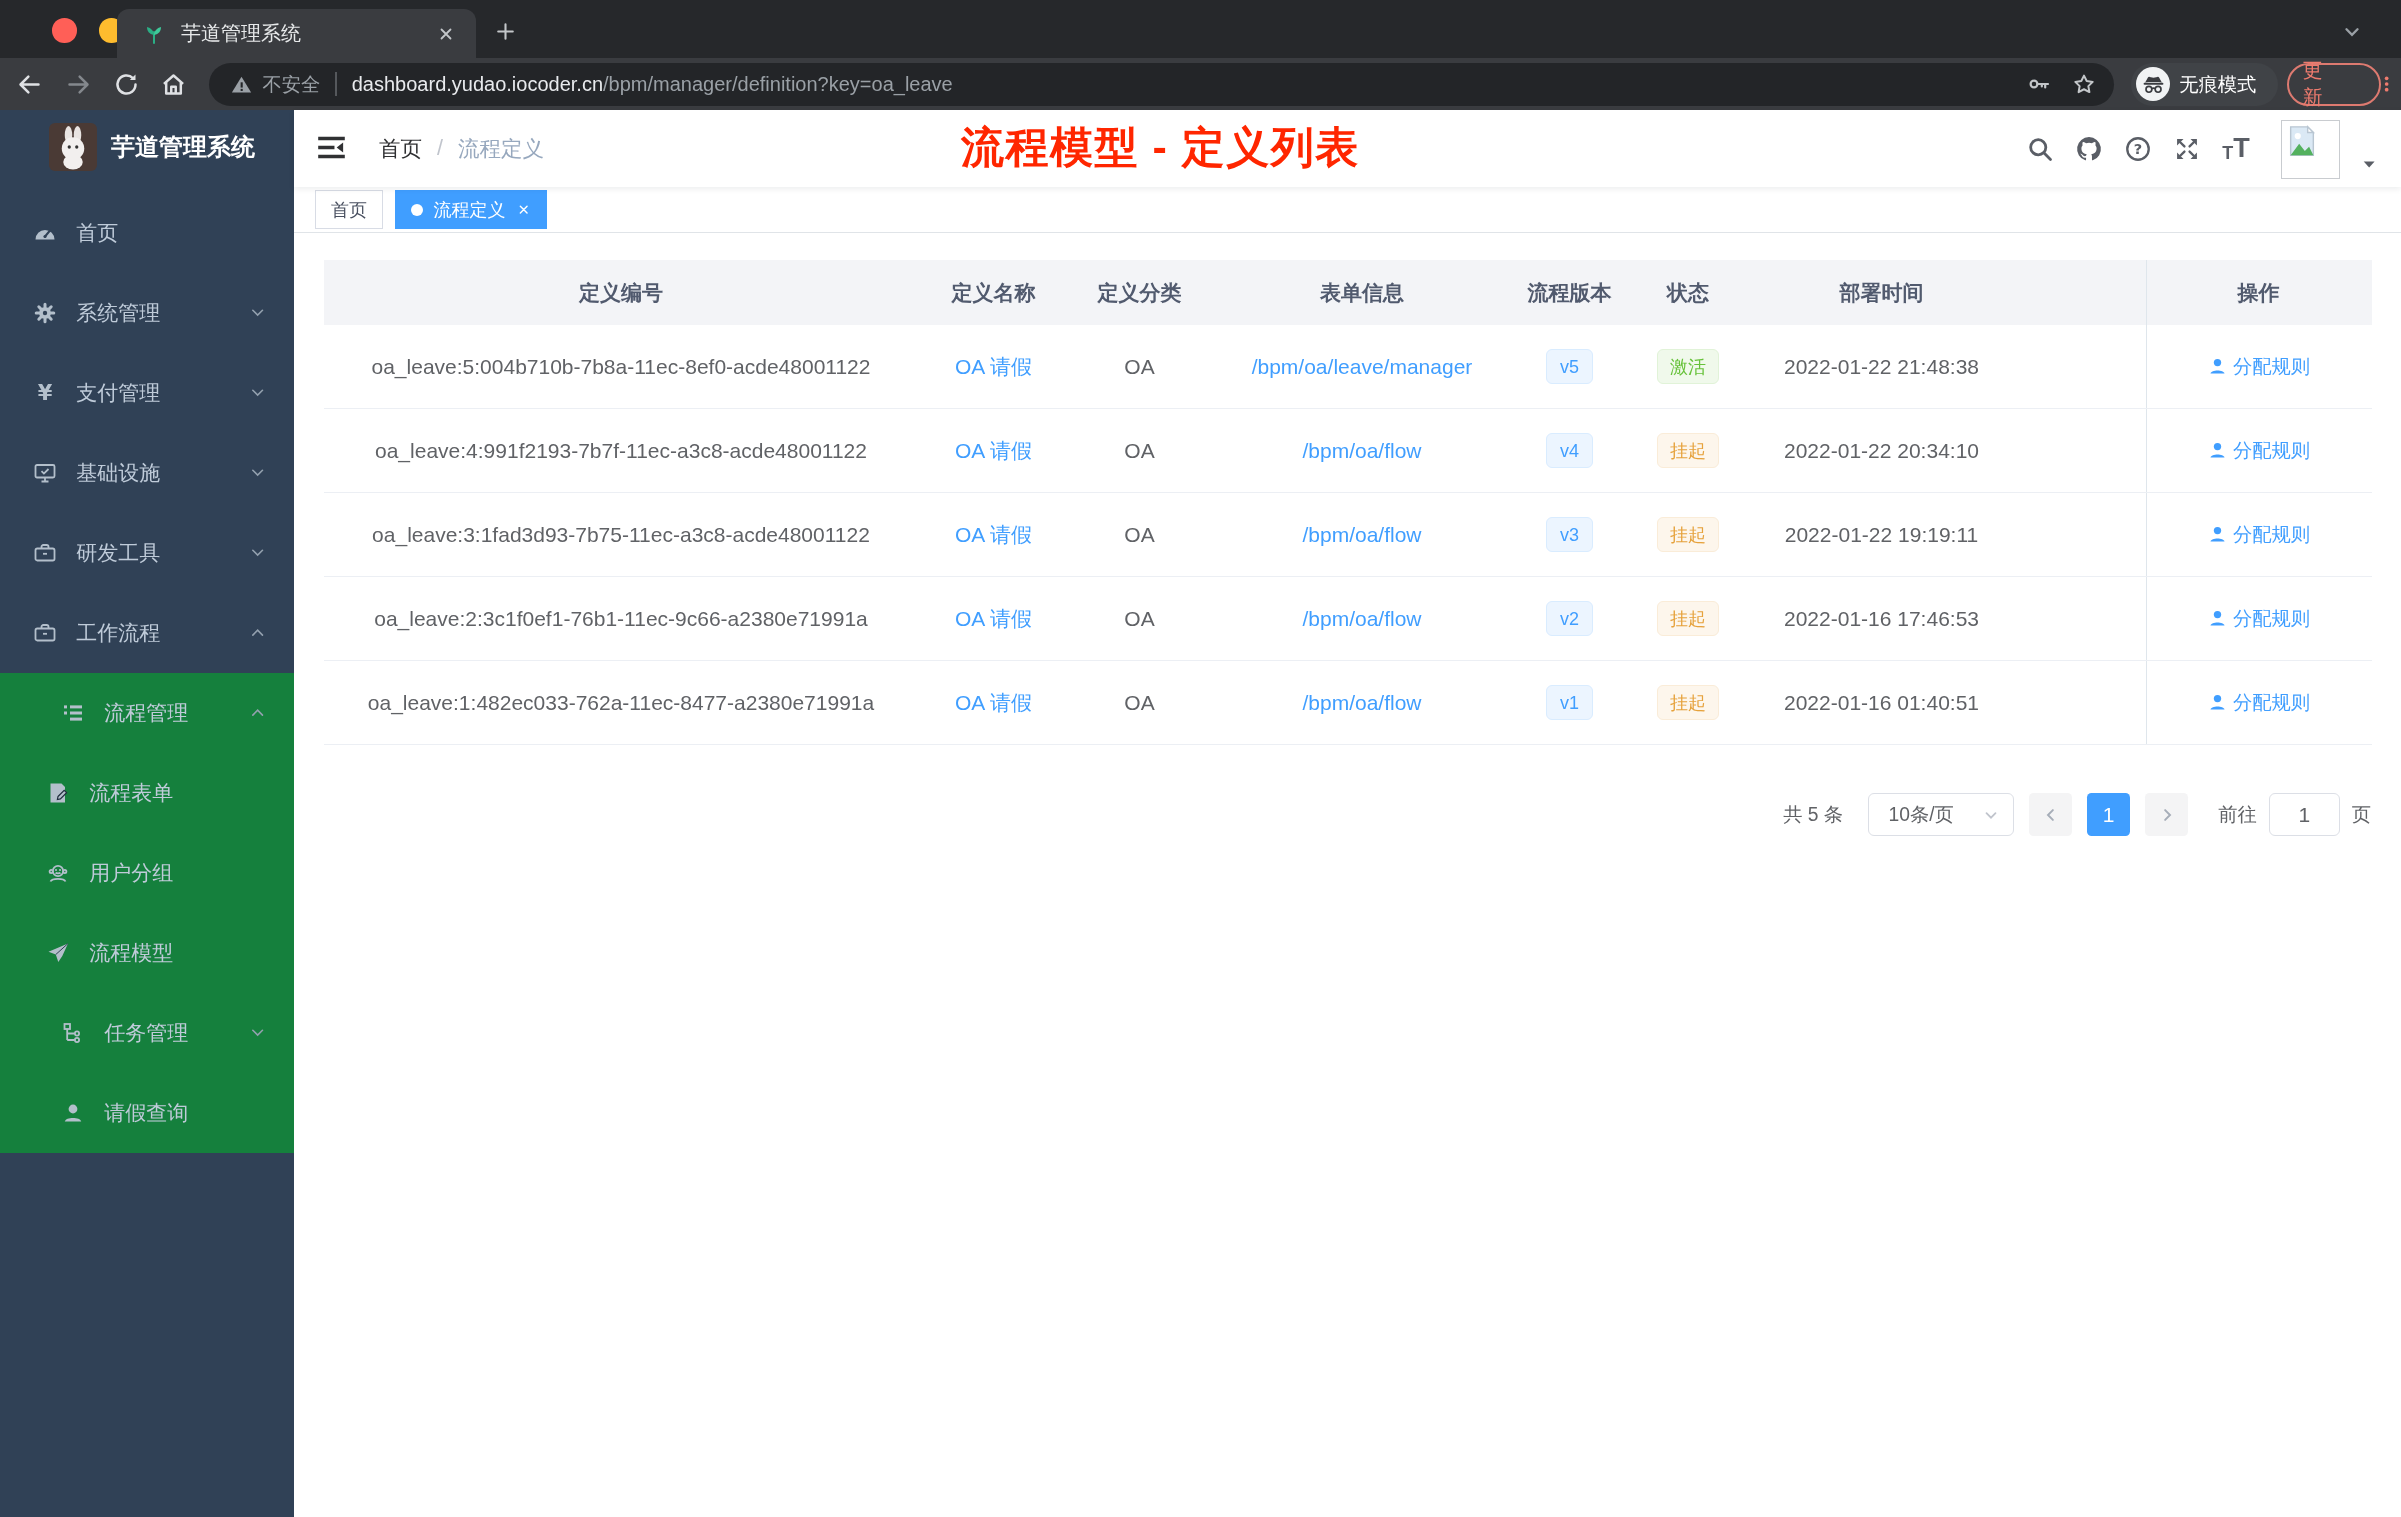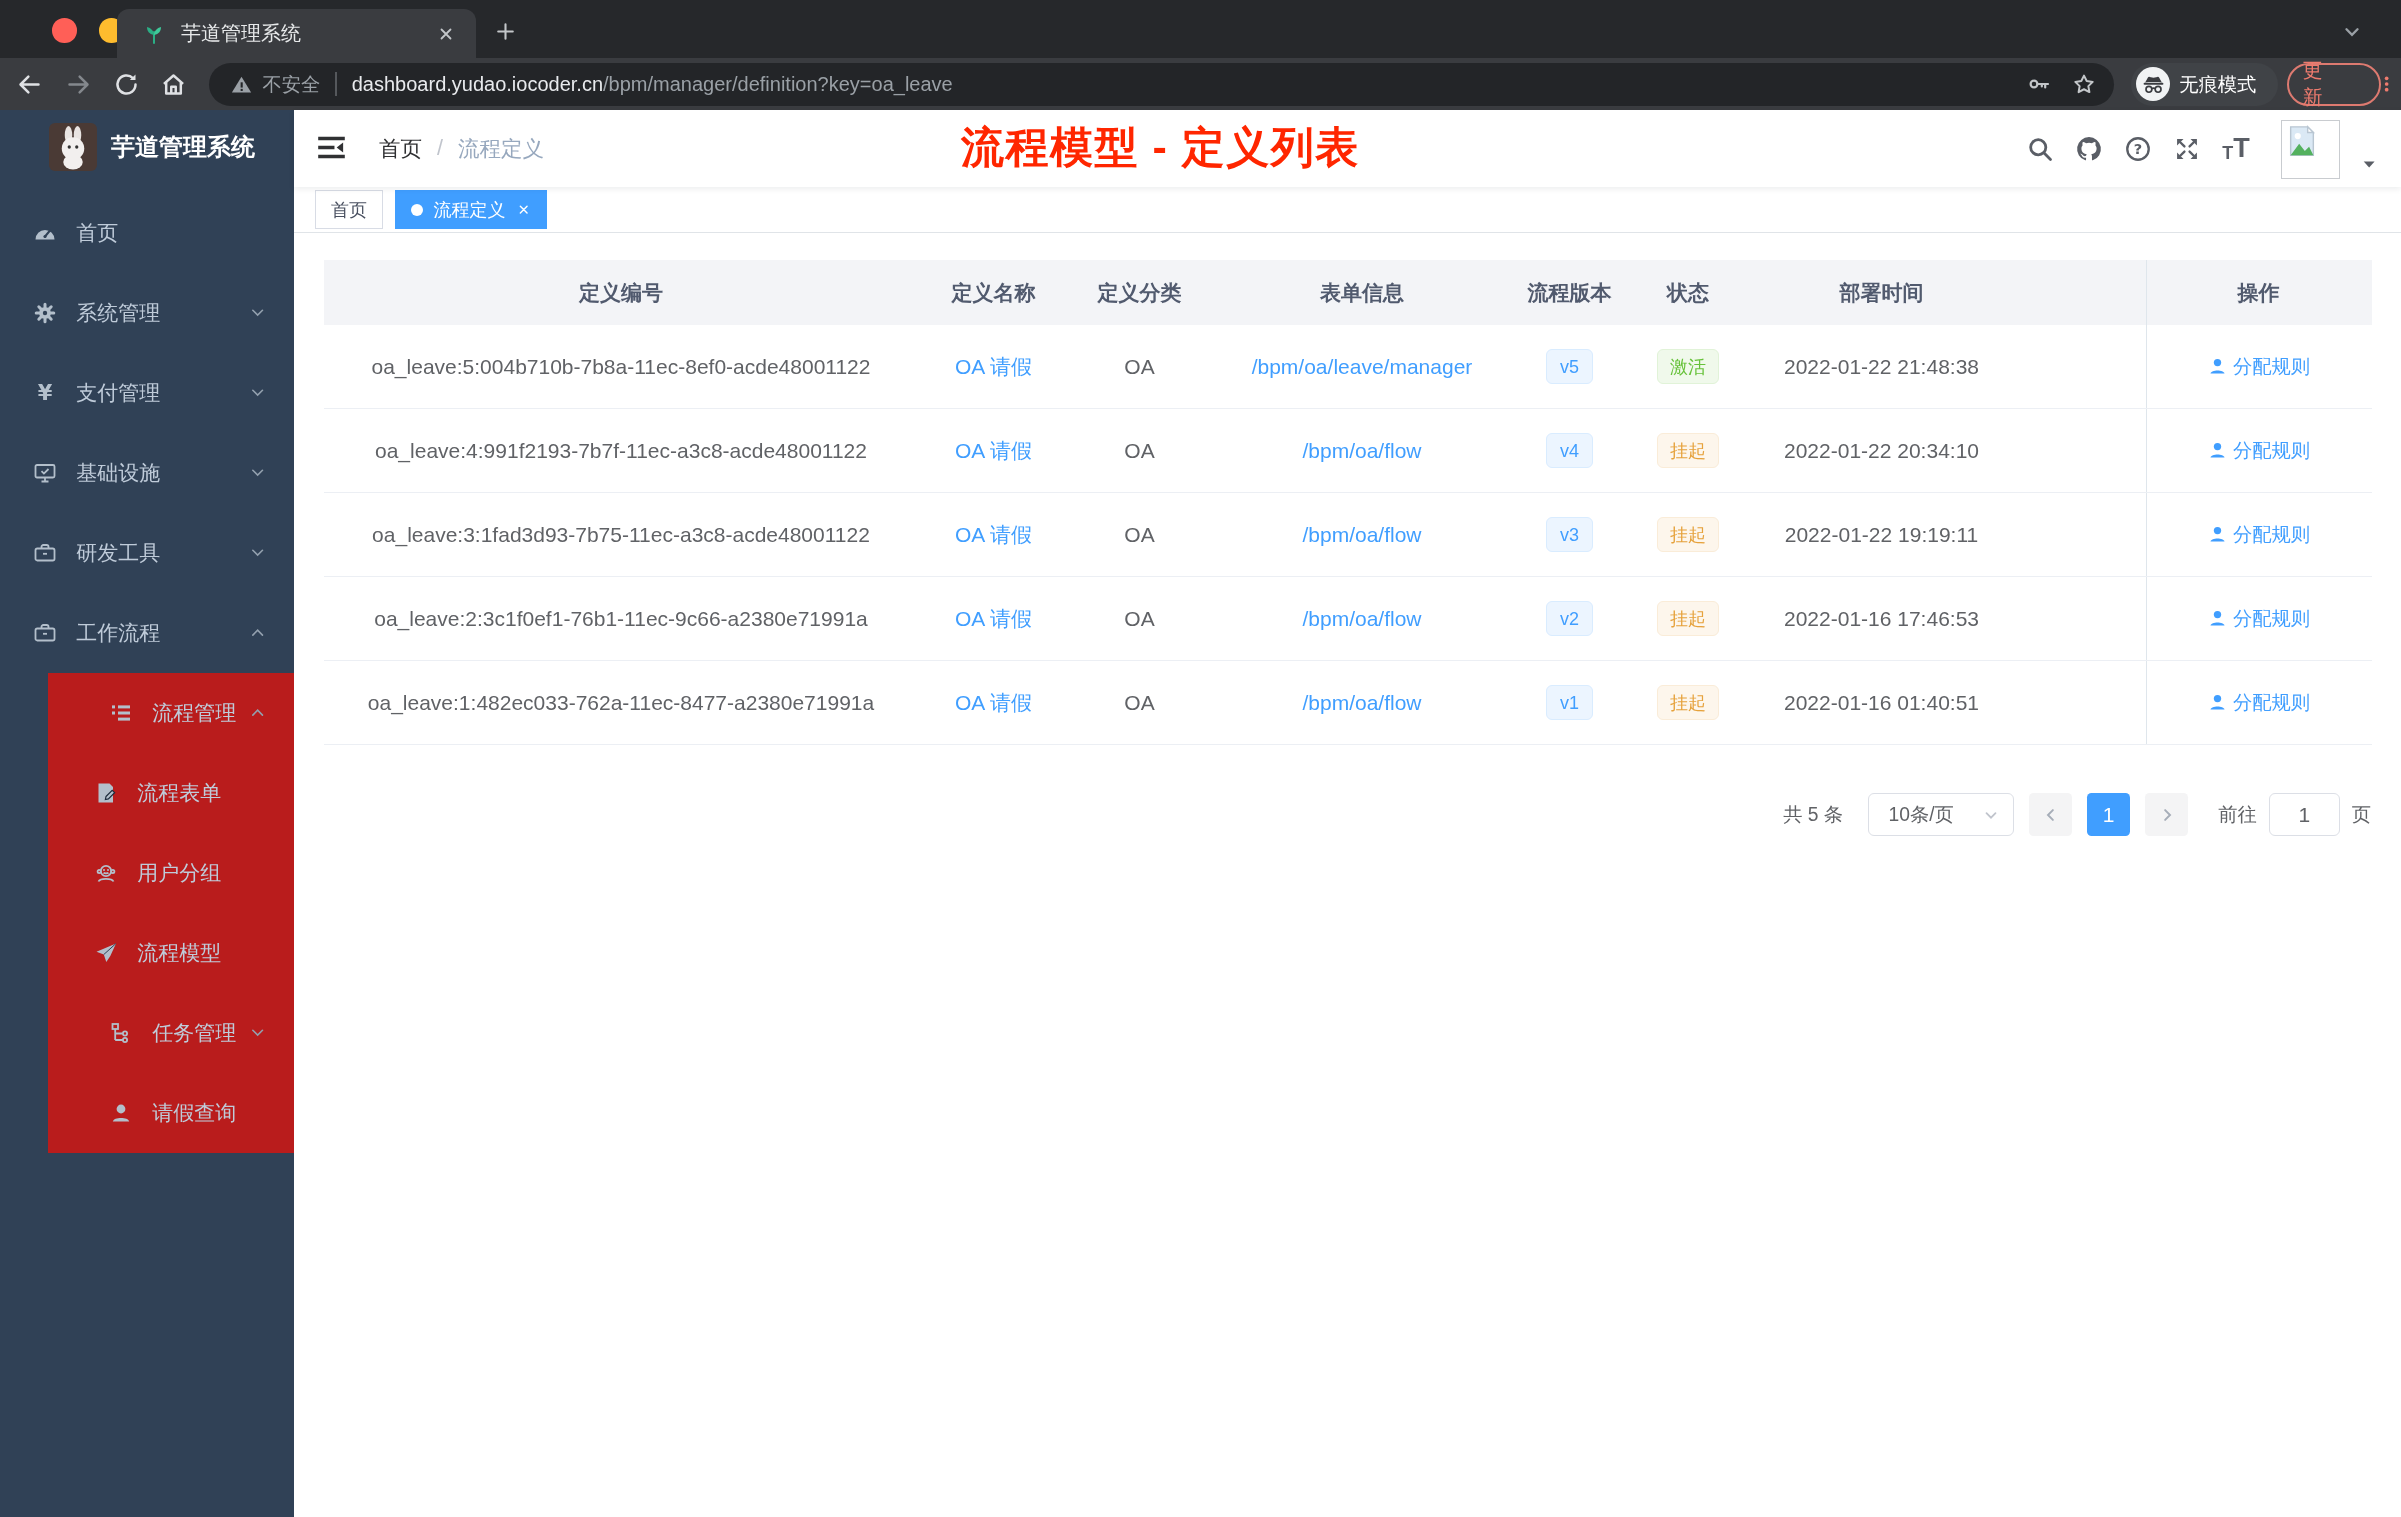"流程管理" .menu-item.dark { background: #b91c1c -> #15803d; margin-left: 48px -> none }
